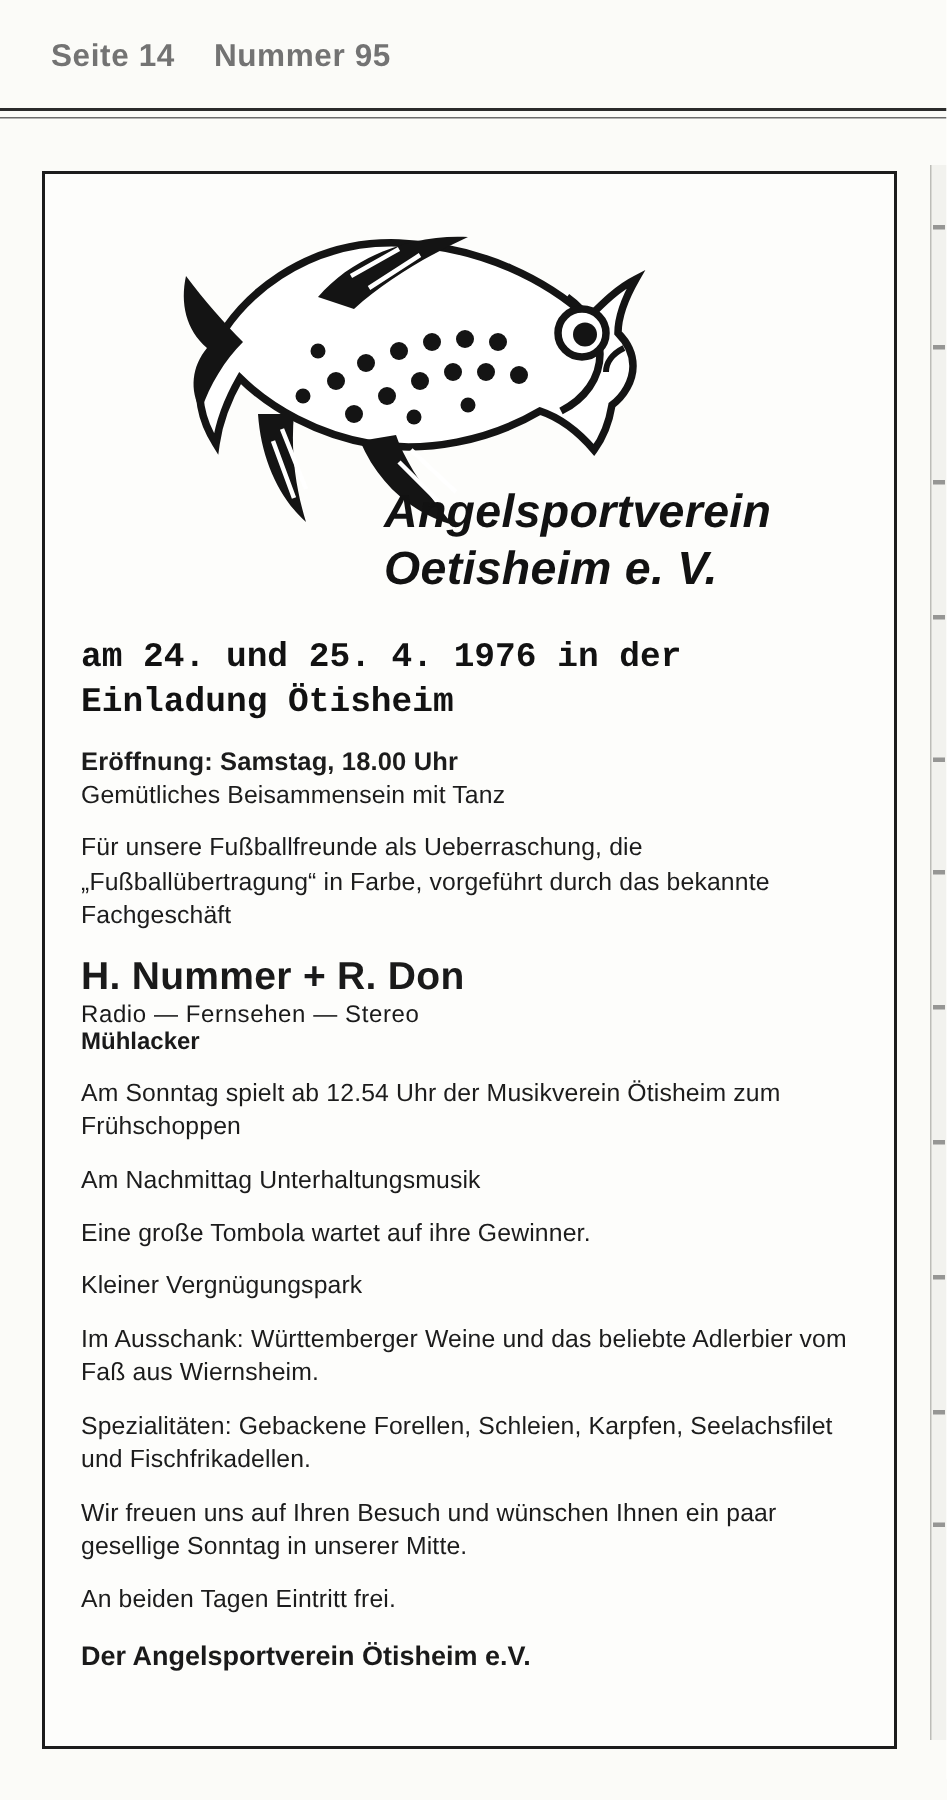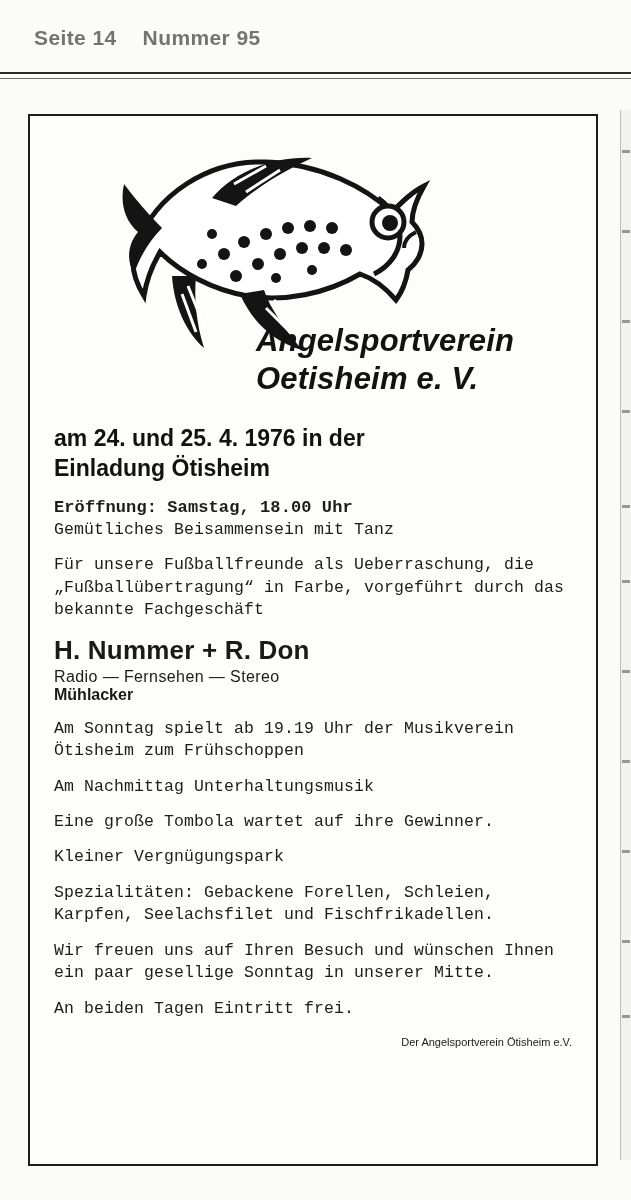"am 24. und 25. 4." .subhead { font-family: none -> Liberation Mono, monospace }
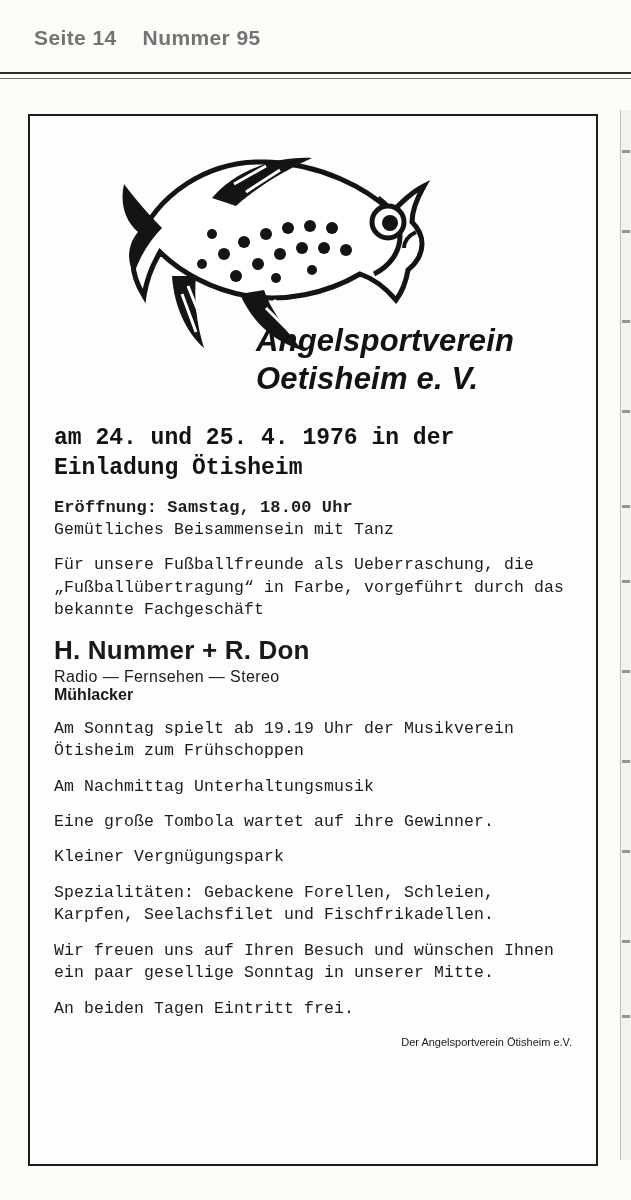"Eröffnung: Samstag, 18.00 Uhr" .block { font-family: Liberation Mono, monospace -> none }
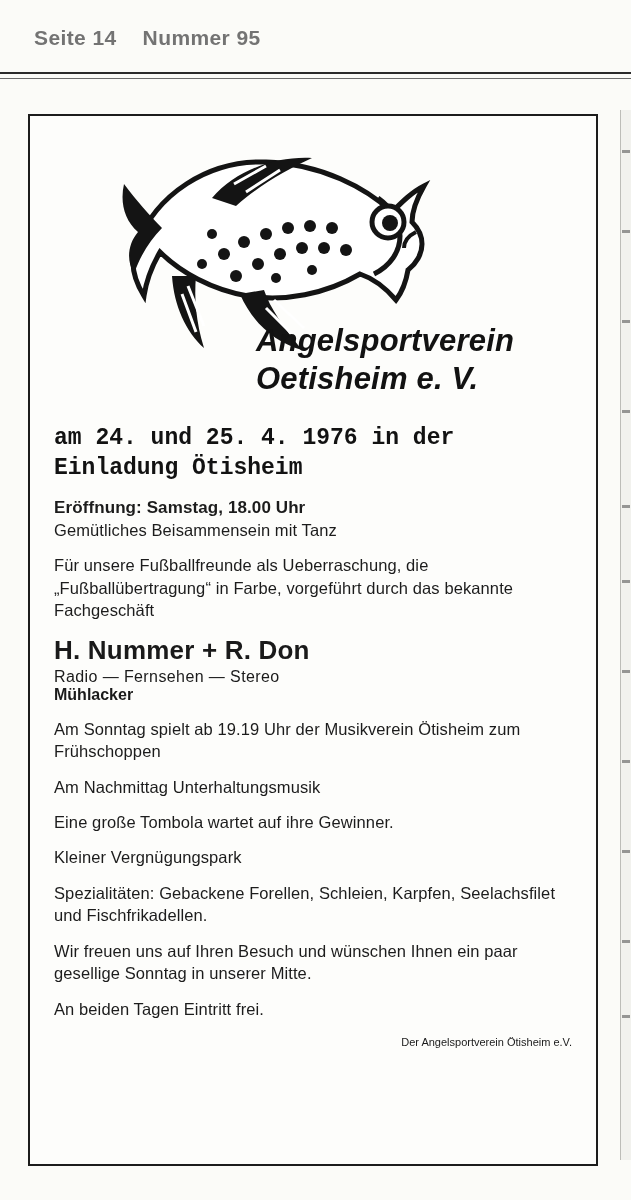"Am Sonntag spielt ab 19.19" div.block { text: 19.19 -> 12.54 }
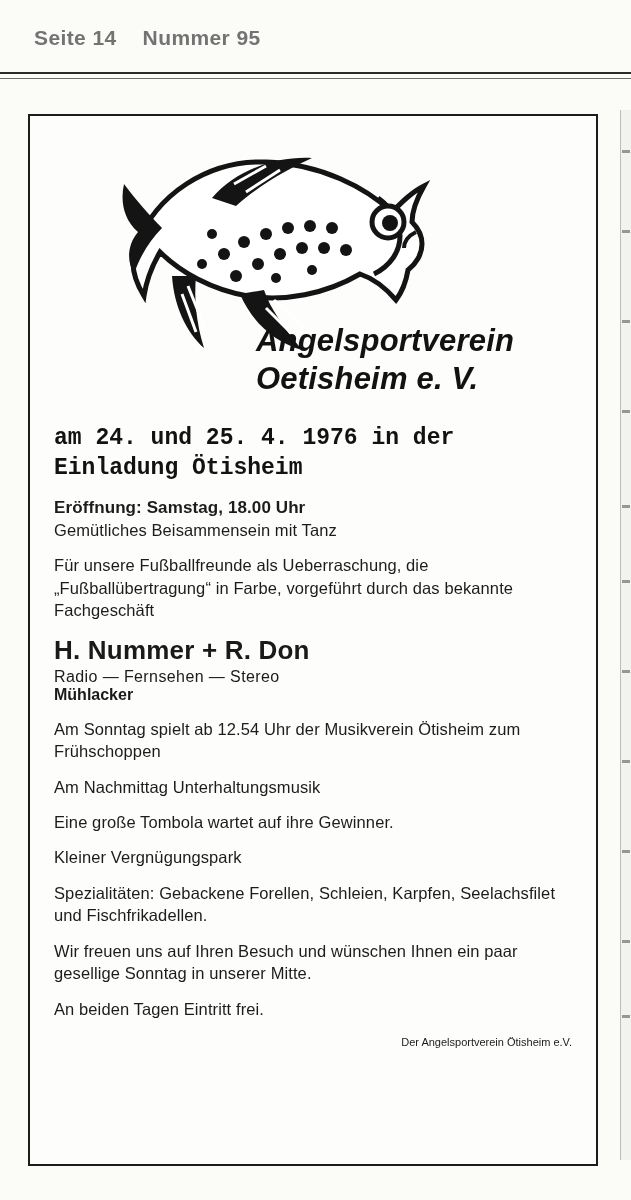"Im Ausschank: Württemberger Weine und" div.block { html: none -> <div>Im Ausschank: Württemberger Weine und das beliebte Adlerbier vom Faß aus Wiernsheim.</div> }
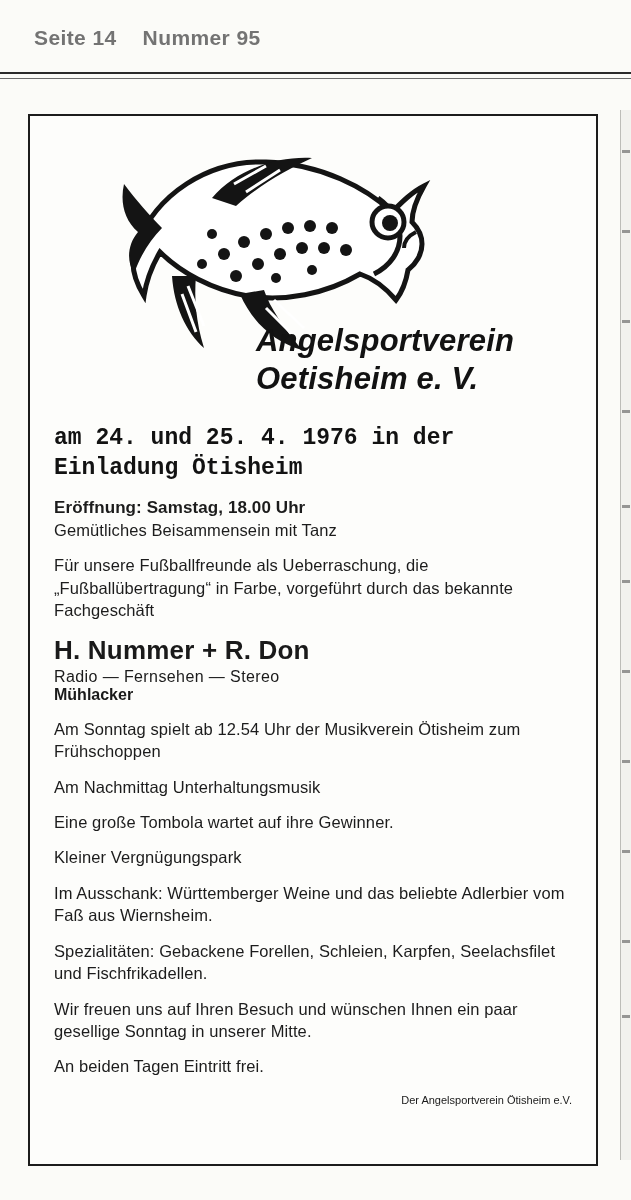"Der Angelsportverein Ötisheim e.V." .signature { font-size: 11px -> 18px; font-weight: normal -> bold; text-align: right -> left }
